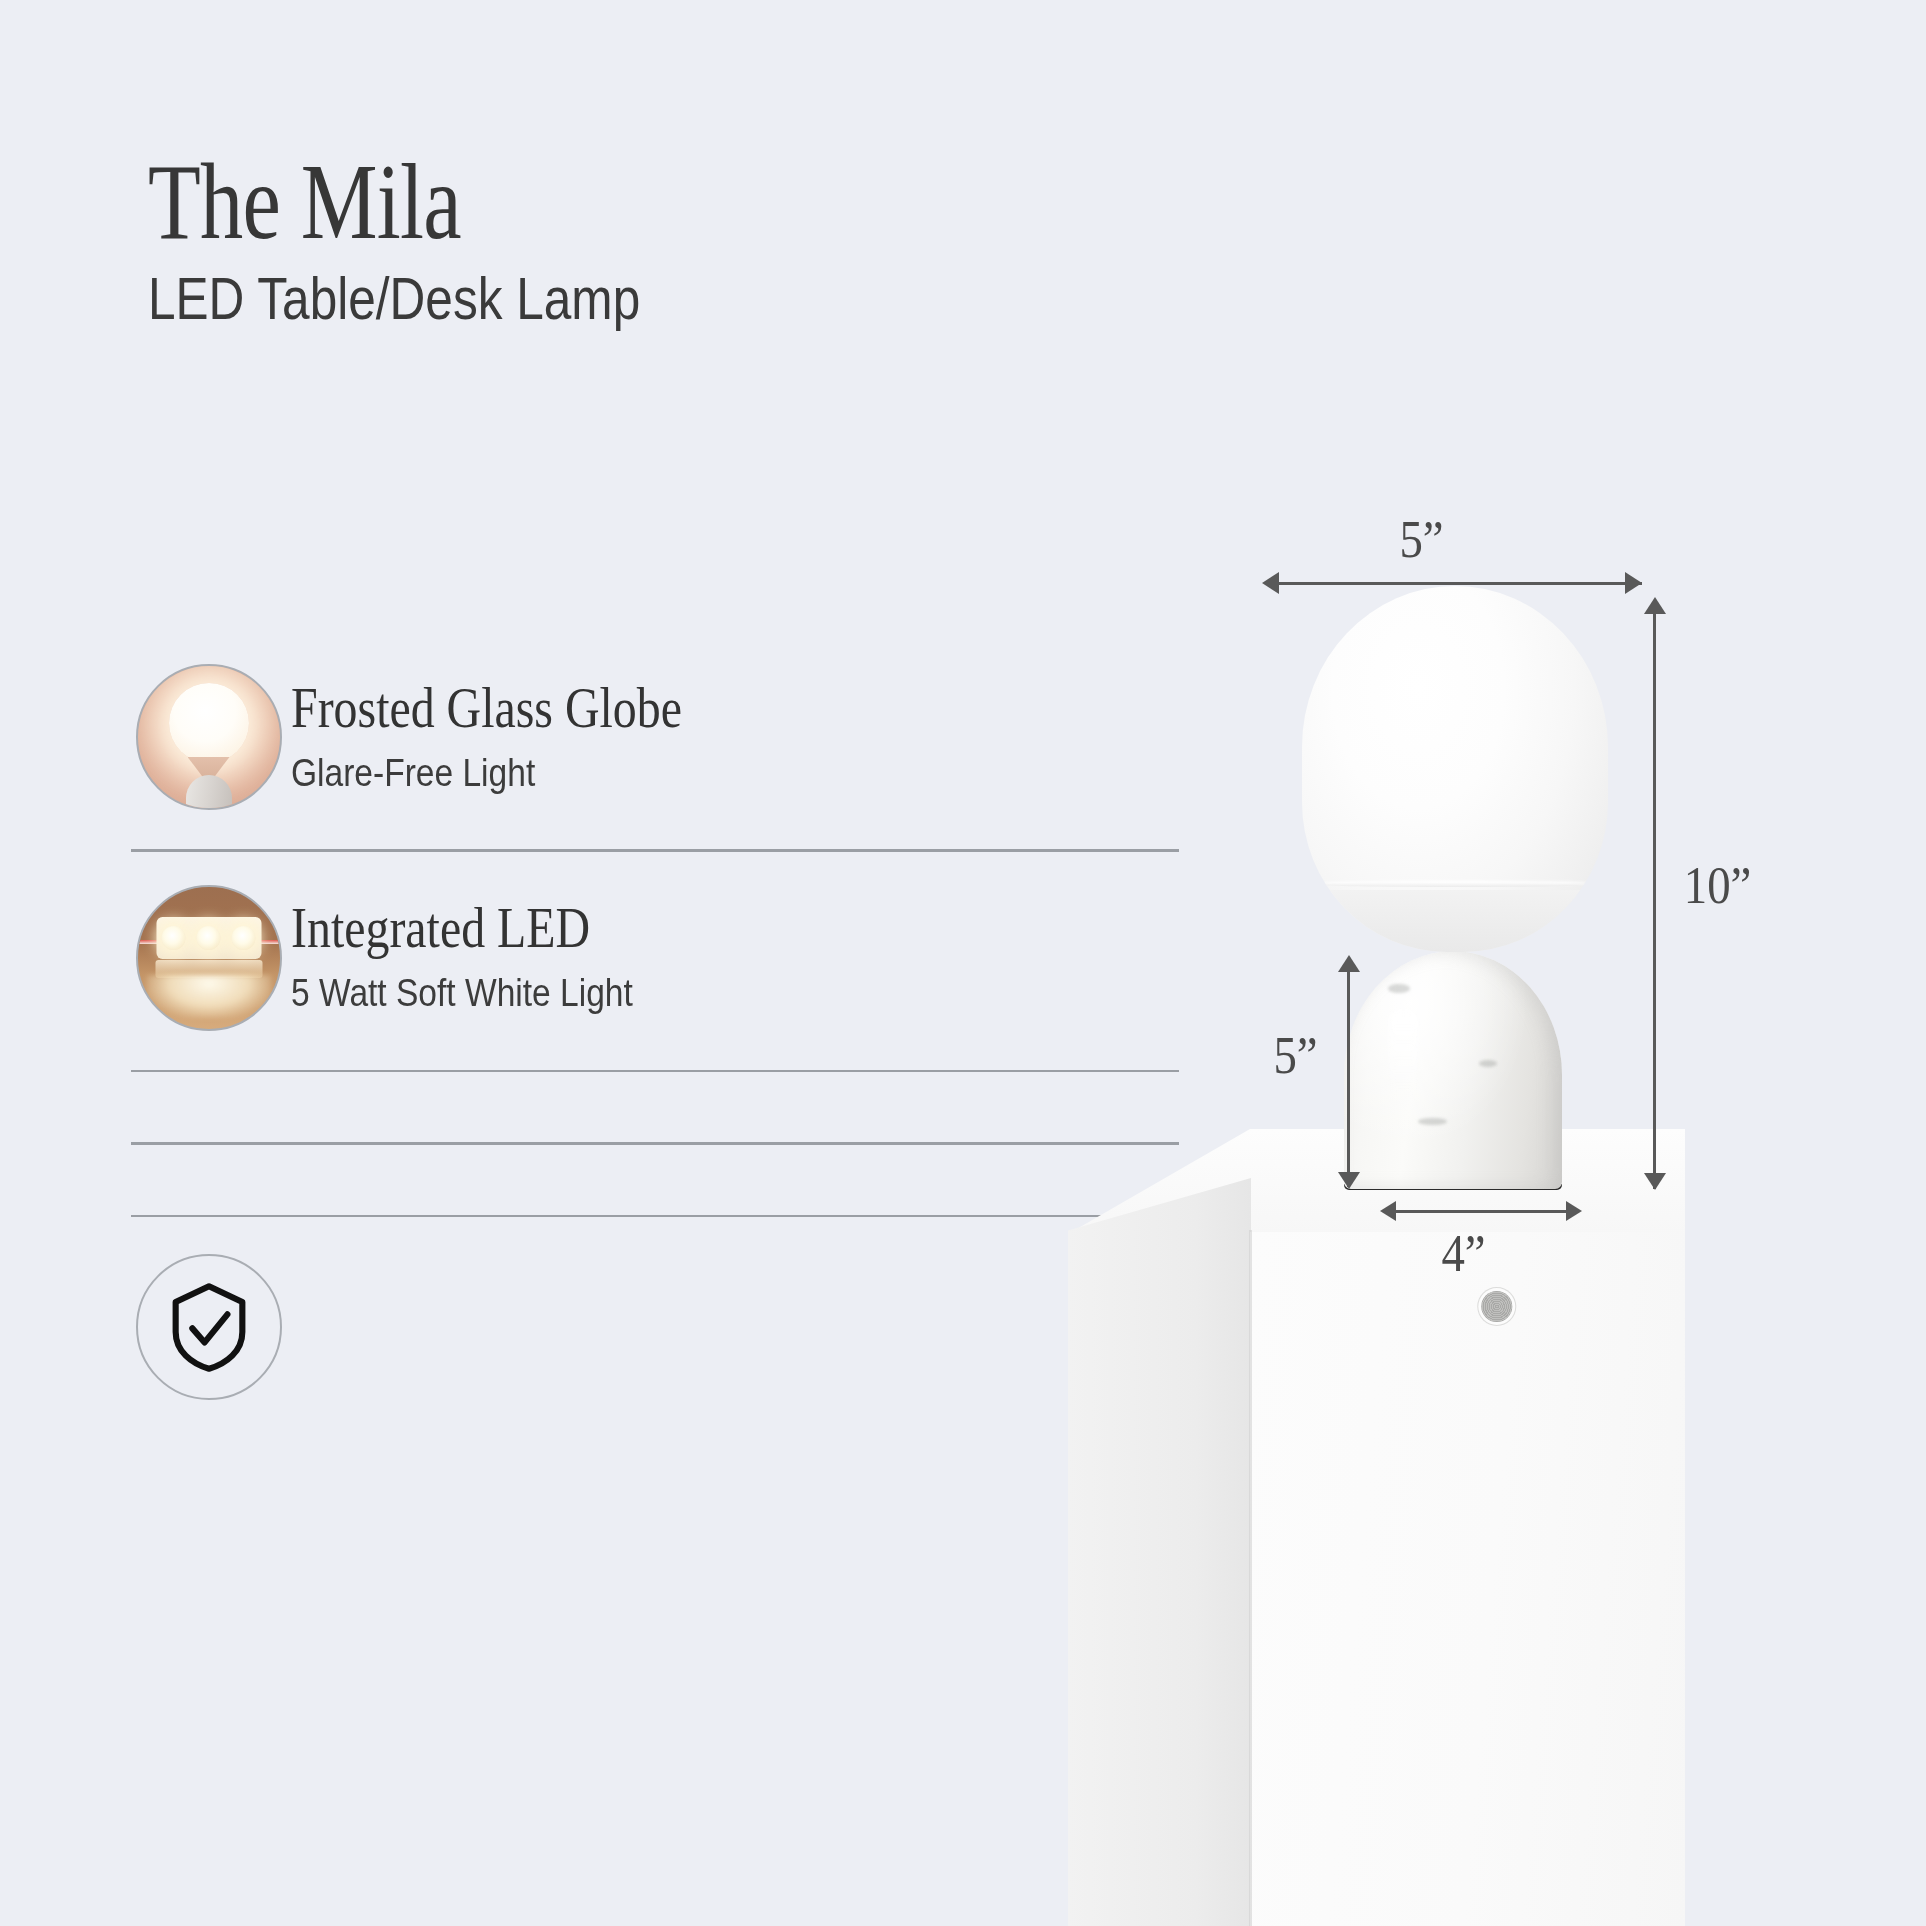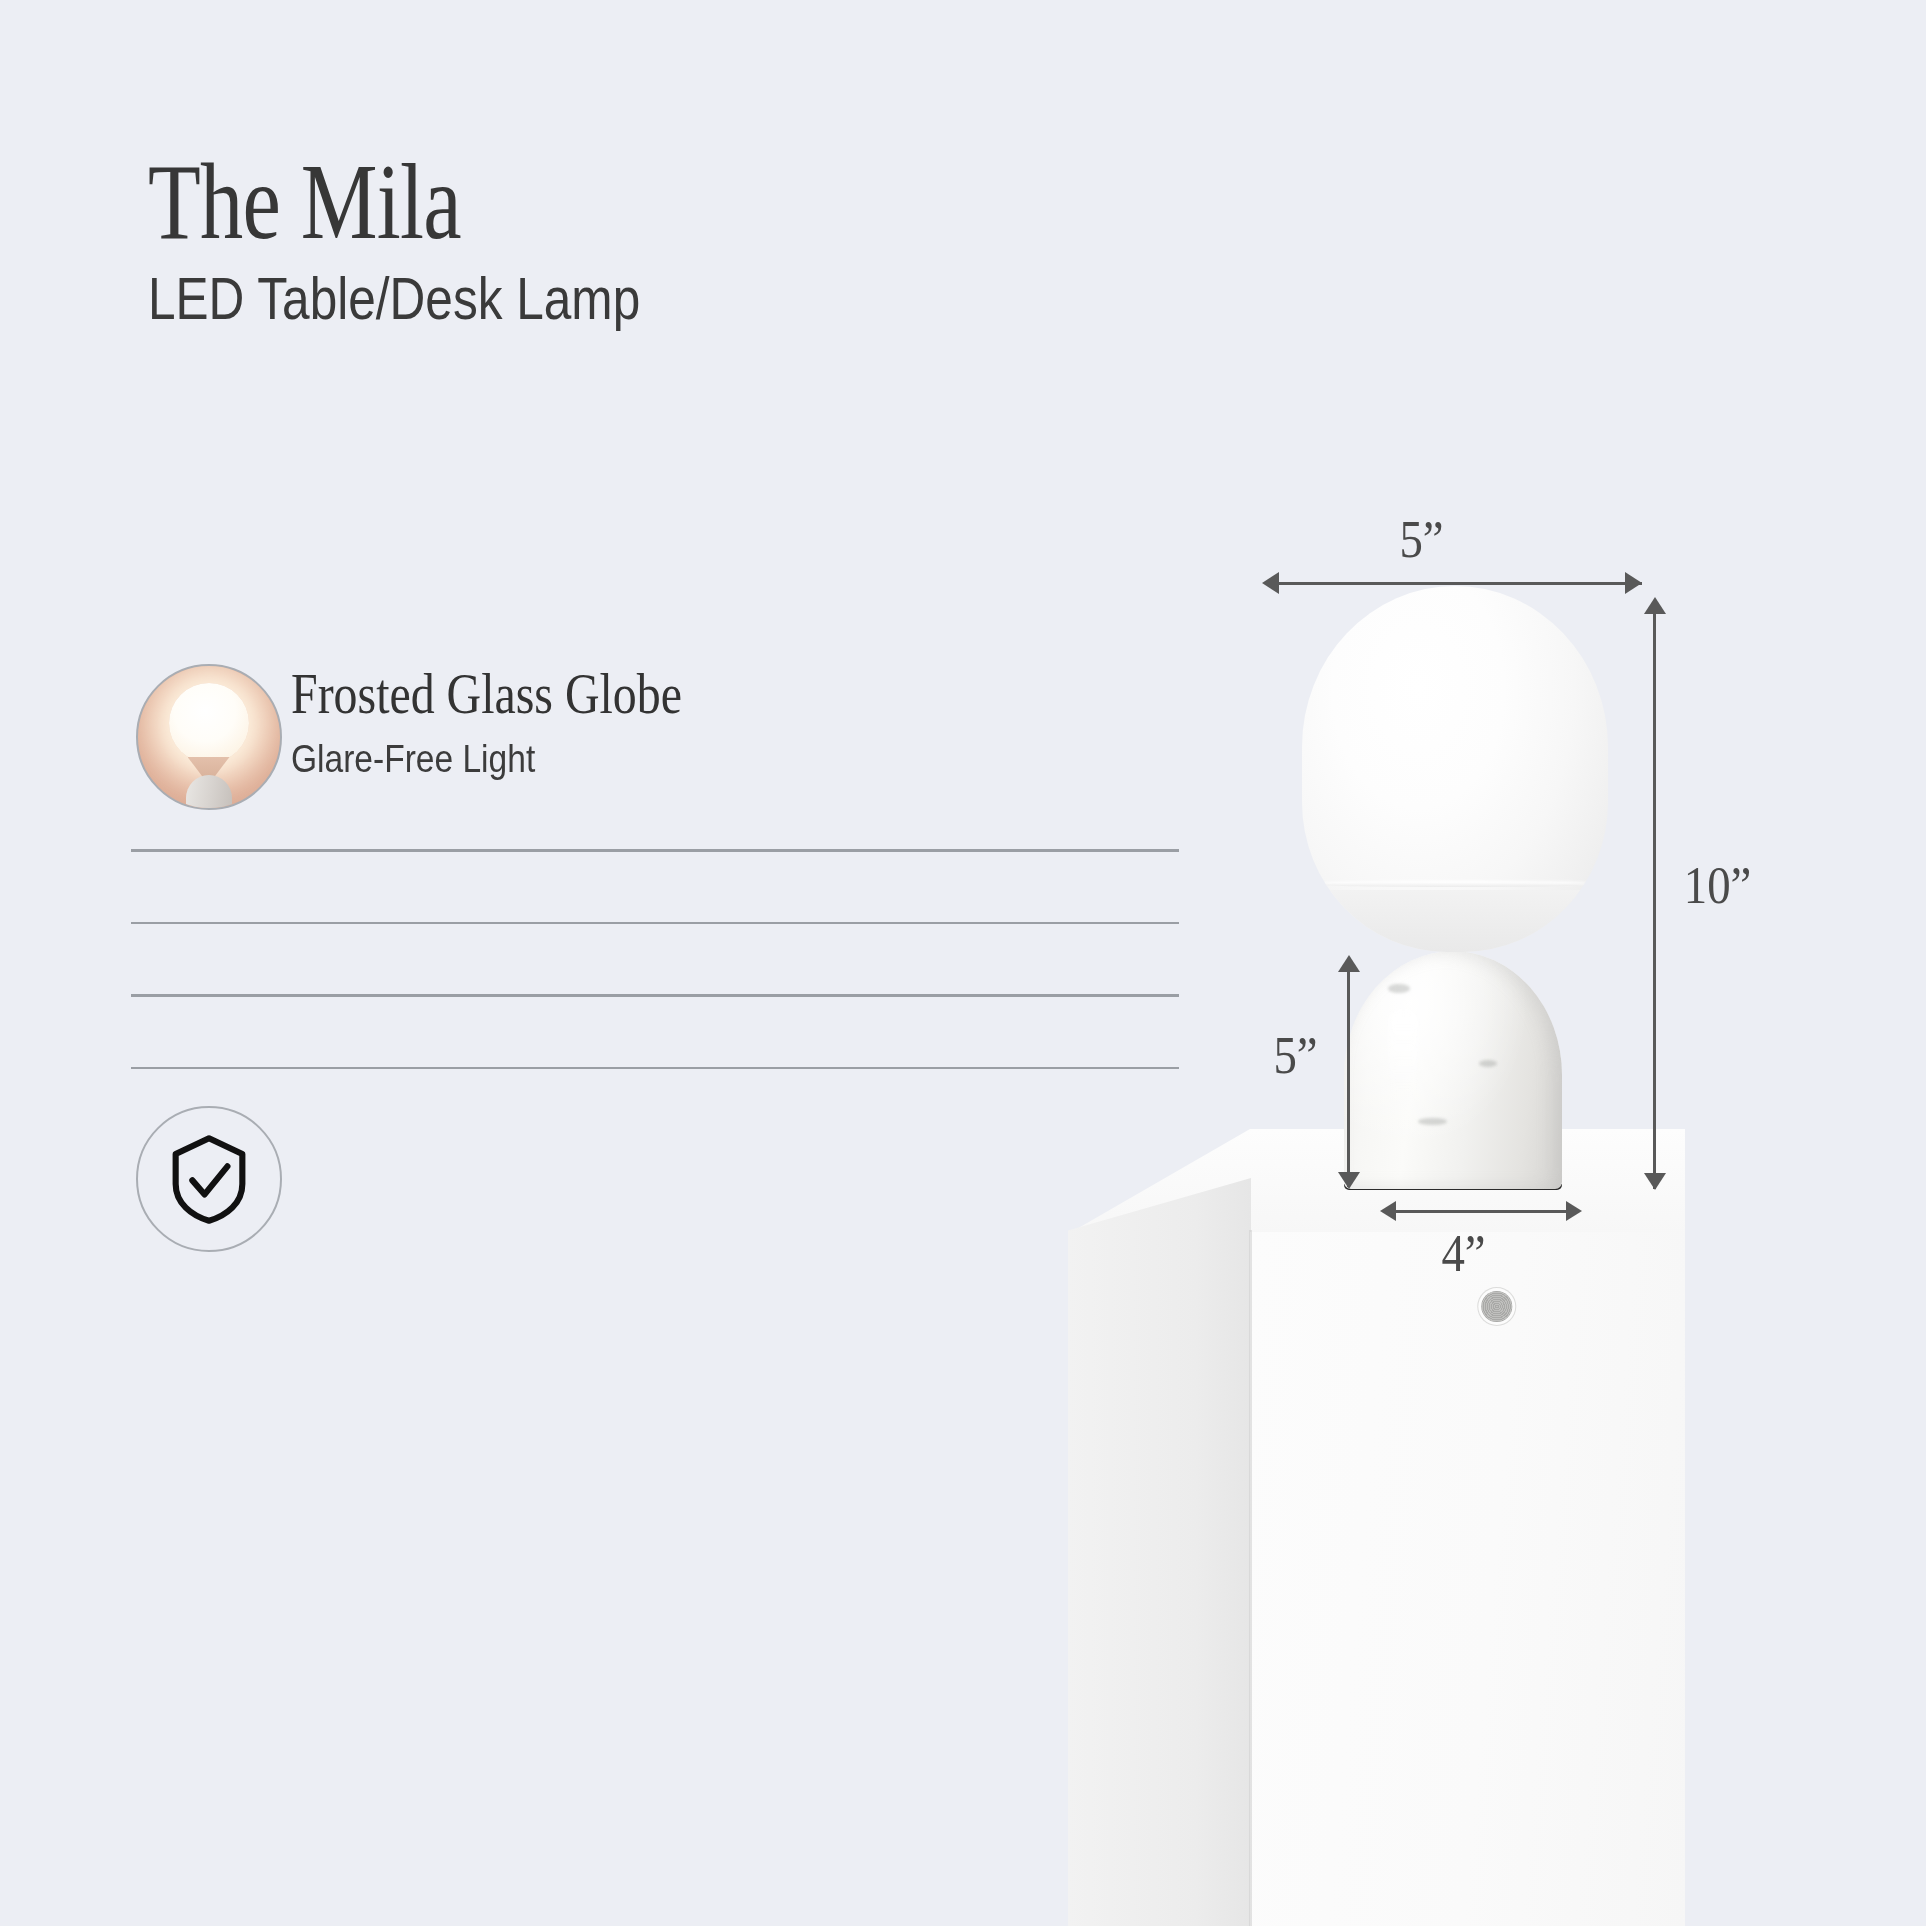"Frosted Glass Globe" .feat-row { align-items: flex-start -> center }
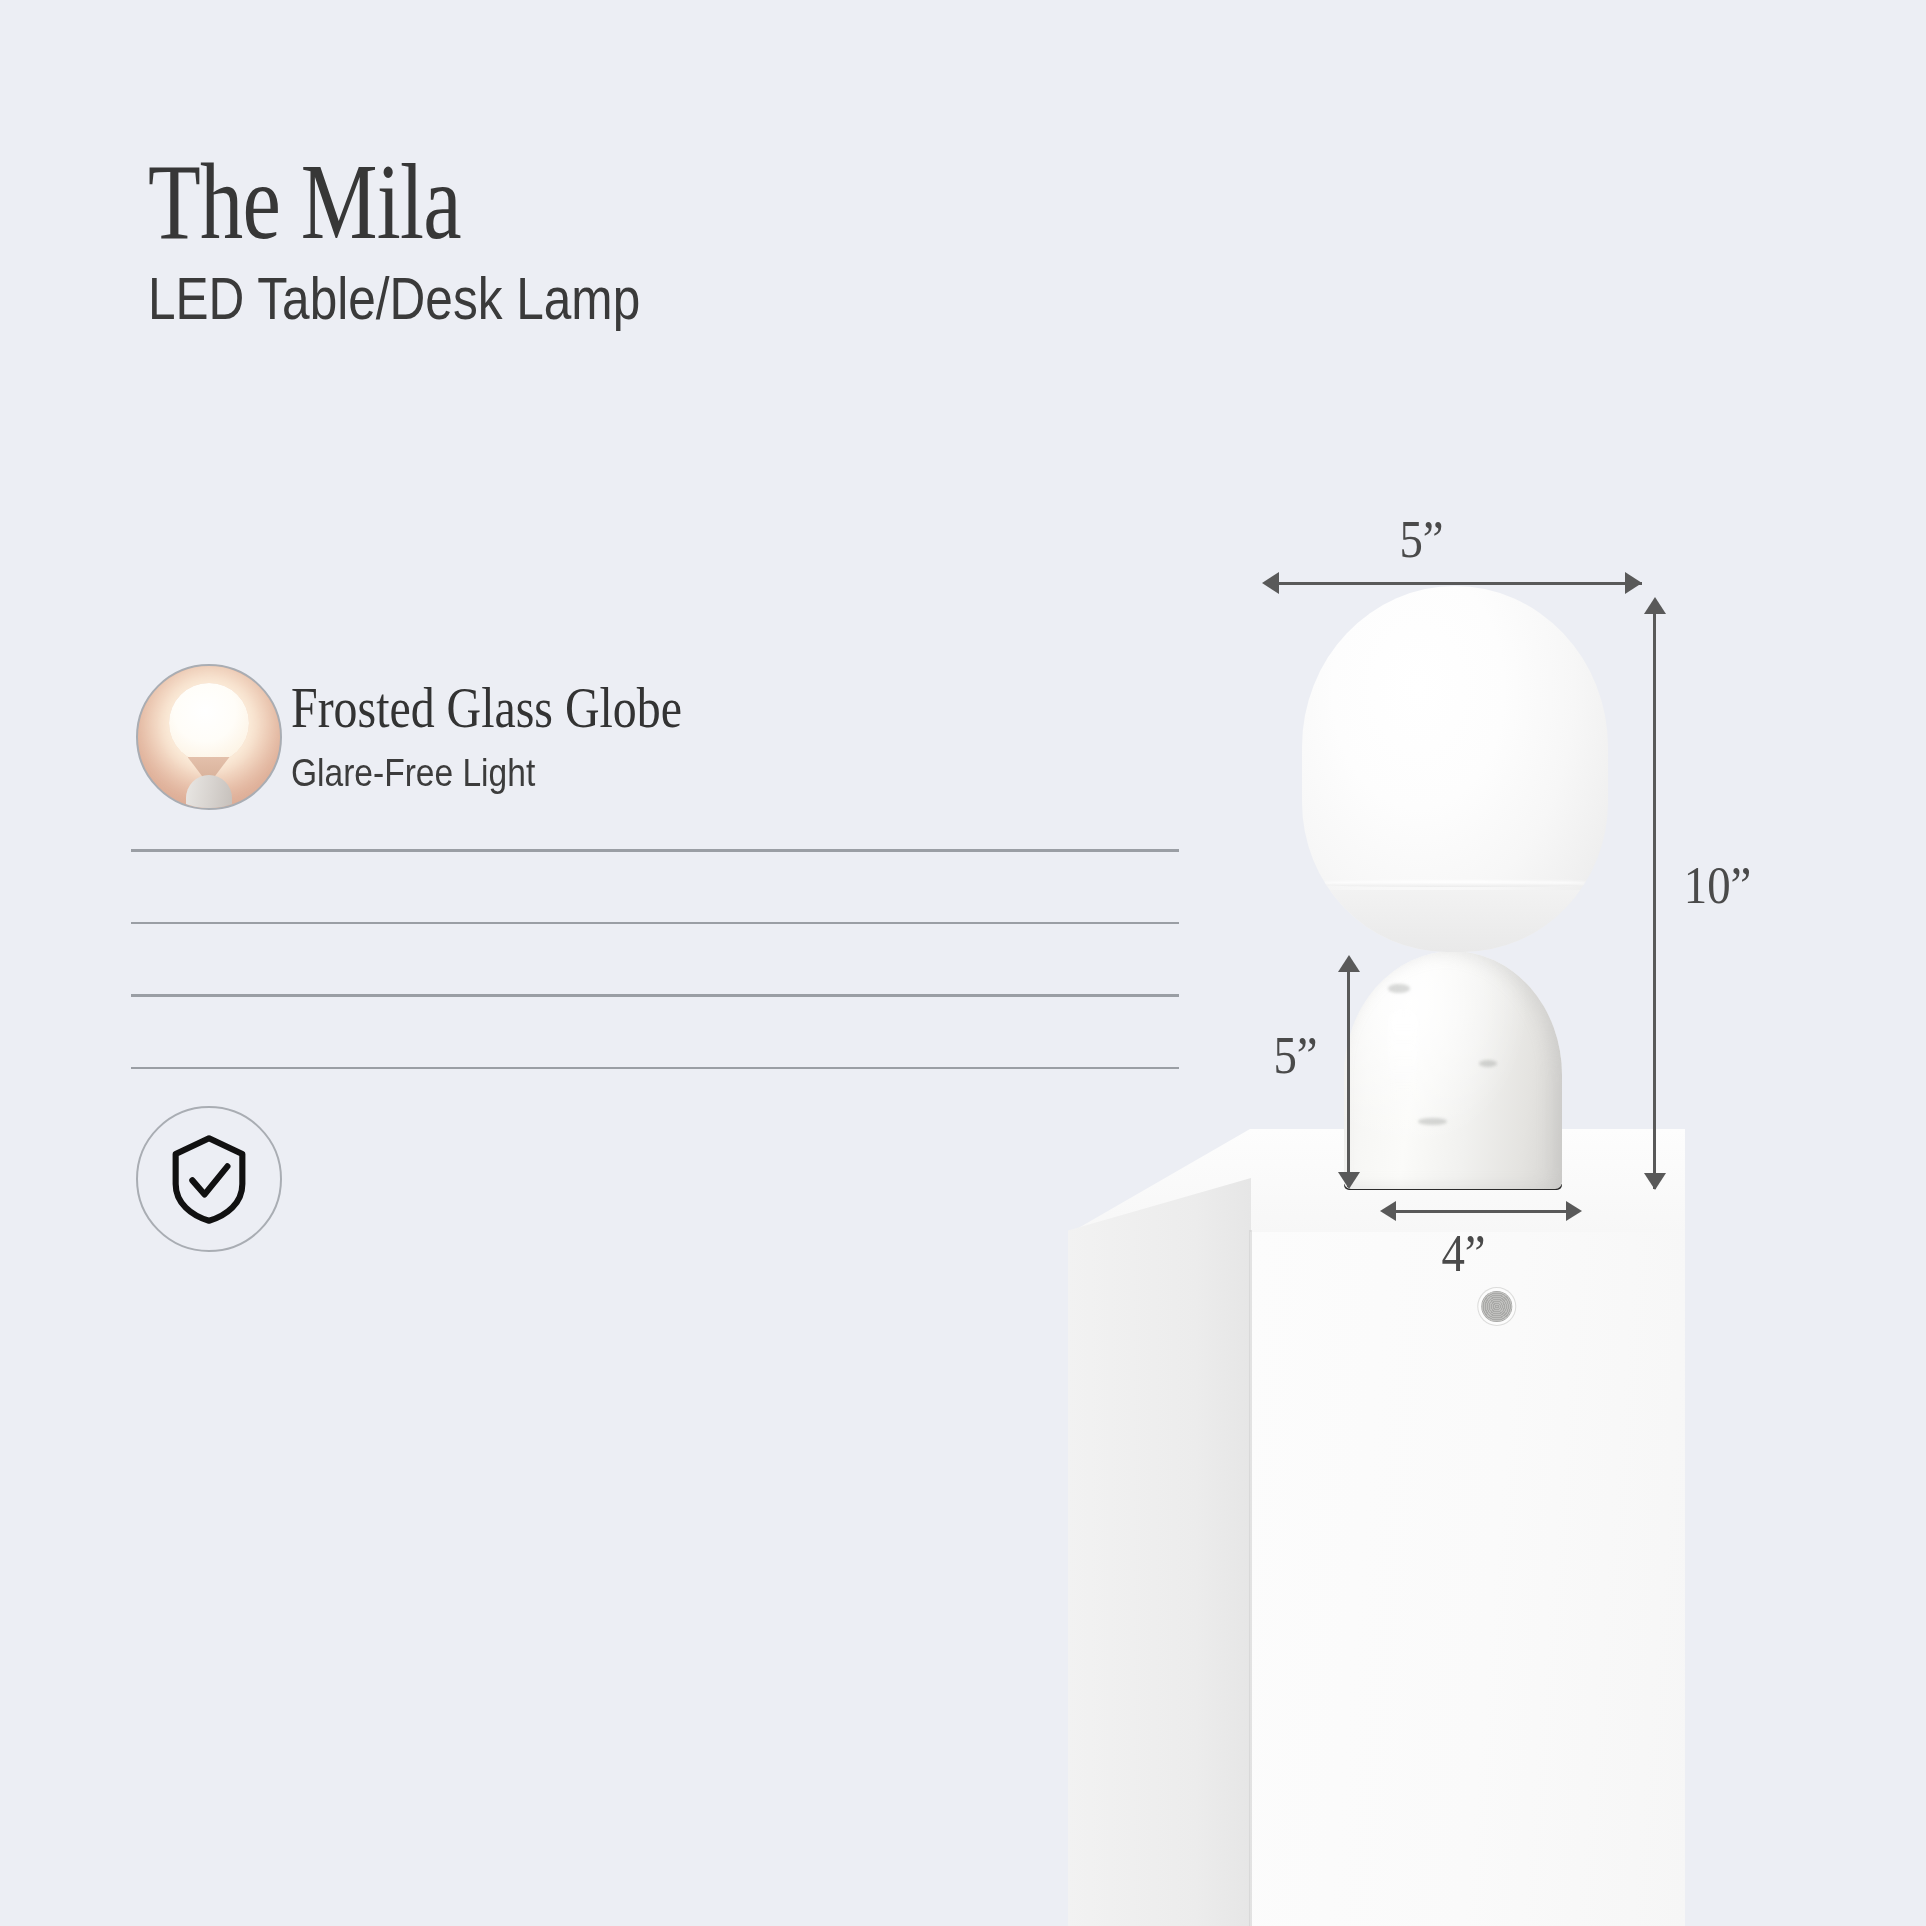"Integrated LED" div.feat-row { html: none -> <div> <div> <div> <div></div> <div></div> <div> <div></div> <div></div> <div></div> </div> <div></div> <div></div> </div> </div> <div> <div>Integrated LED</div> <div>5 Watt Soft White Light</div> </div> </div> }
